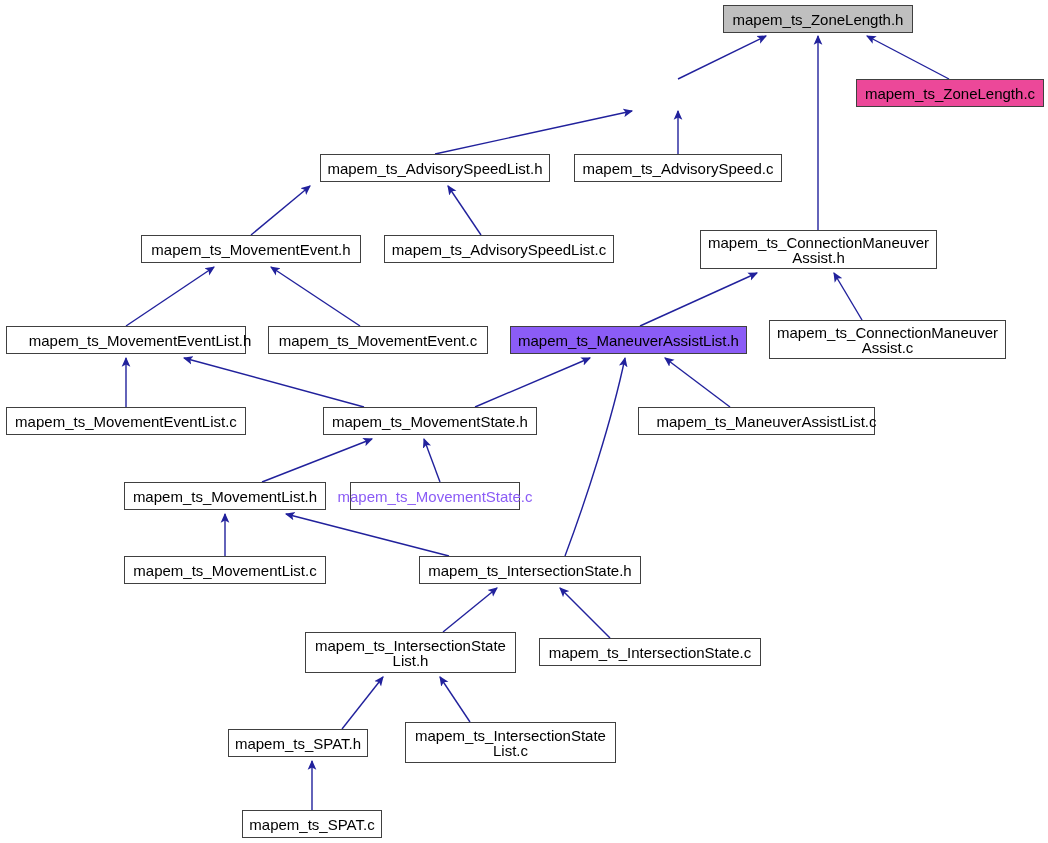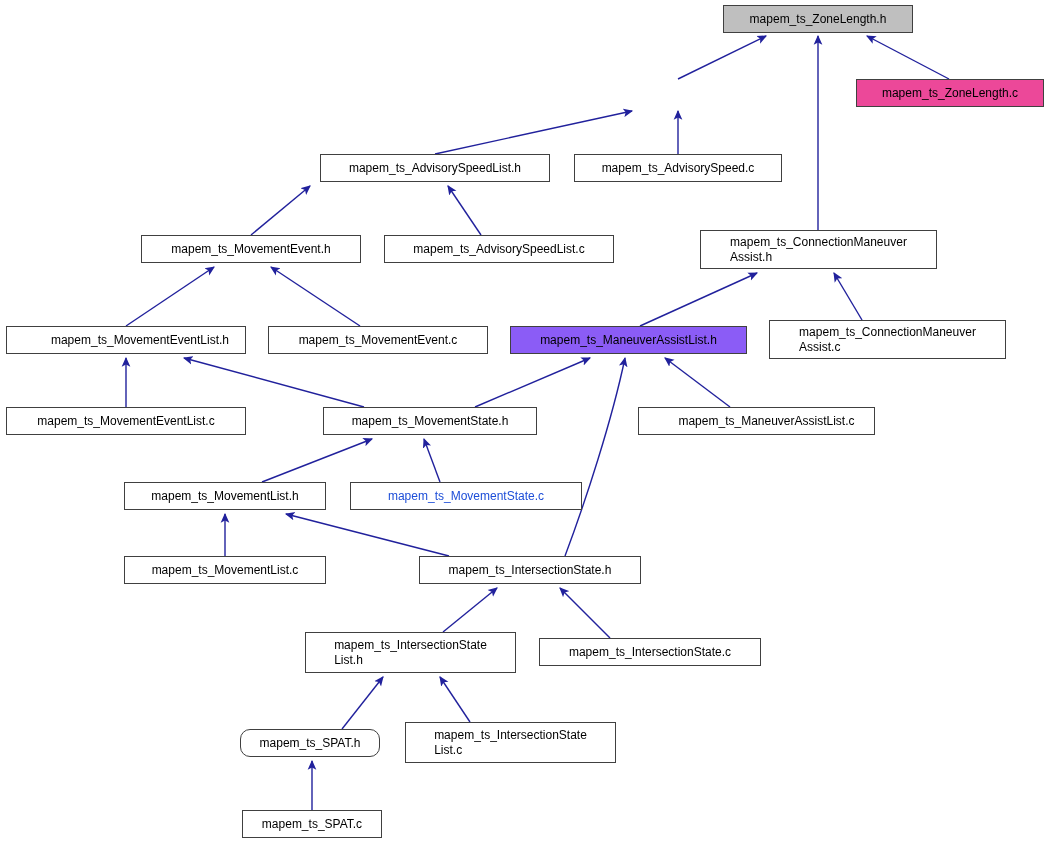"mapem_ts_ZoneLength.h" .node { font-size: 12px -> 15px; text-align: none -> center }
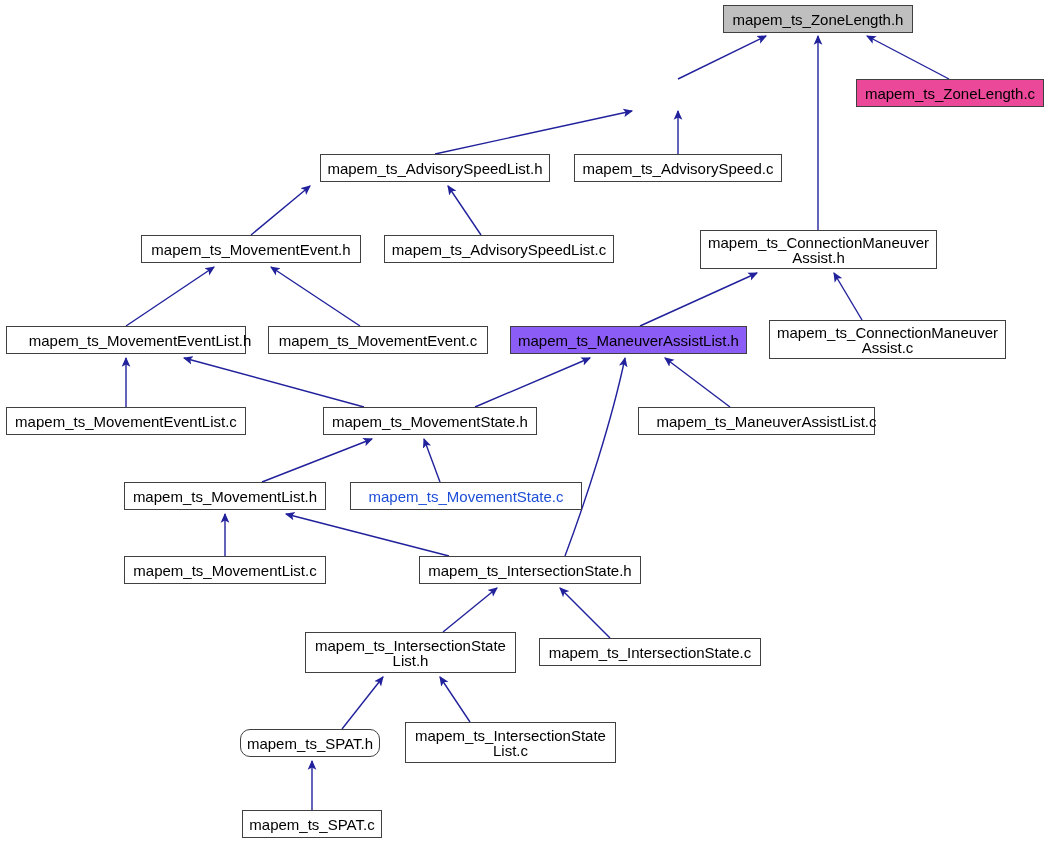"mapem_ts_MovementState.c" div.node { color: #1d4ed8 -> #8b5cf6; width: 232px -> 170px }
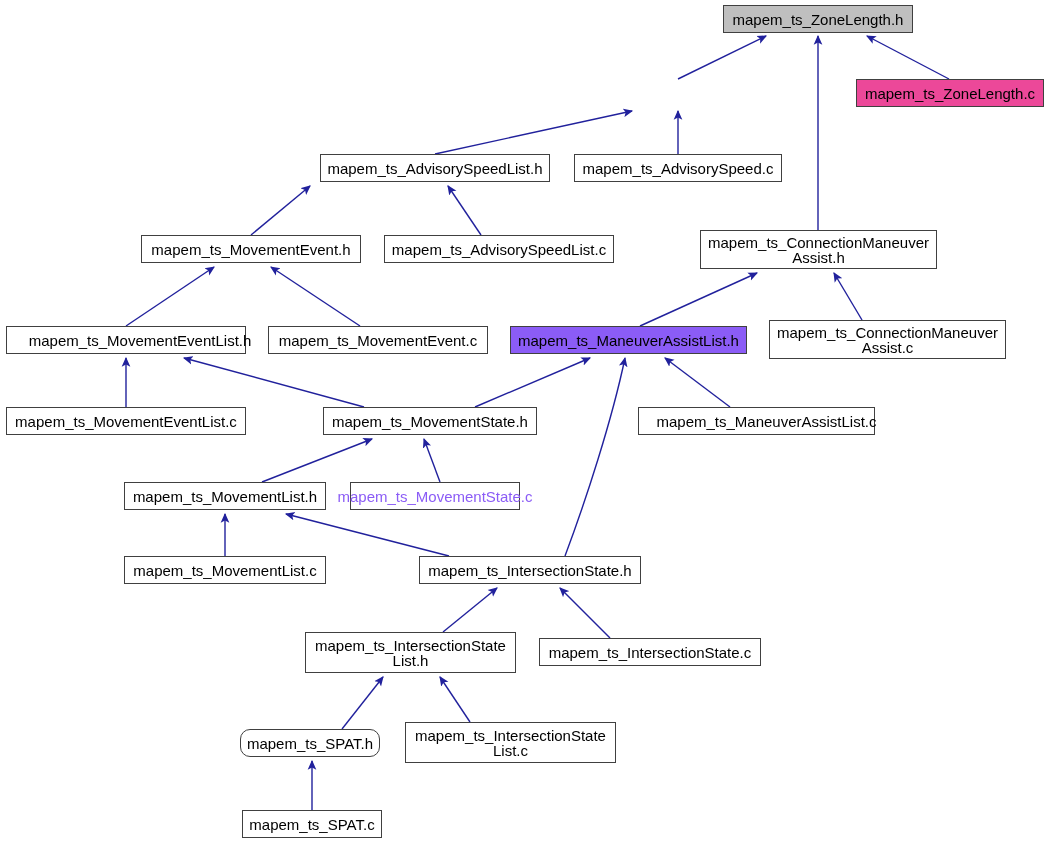"mapem_ts_SPAT.h" div.node { border-radius: 10px -> none; left: 240px -> 228px }
